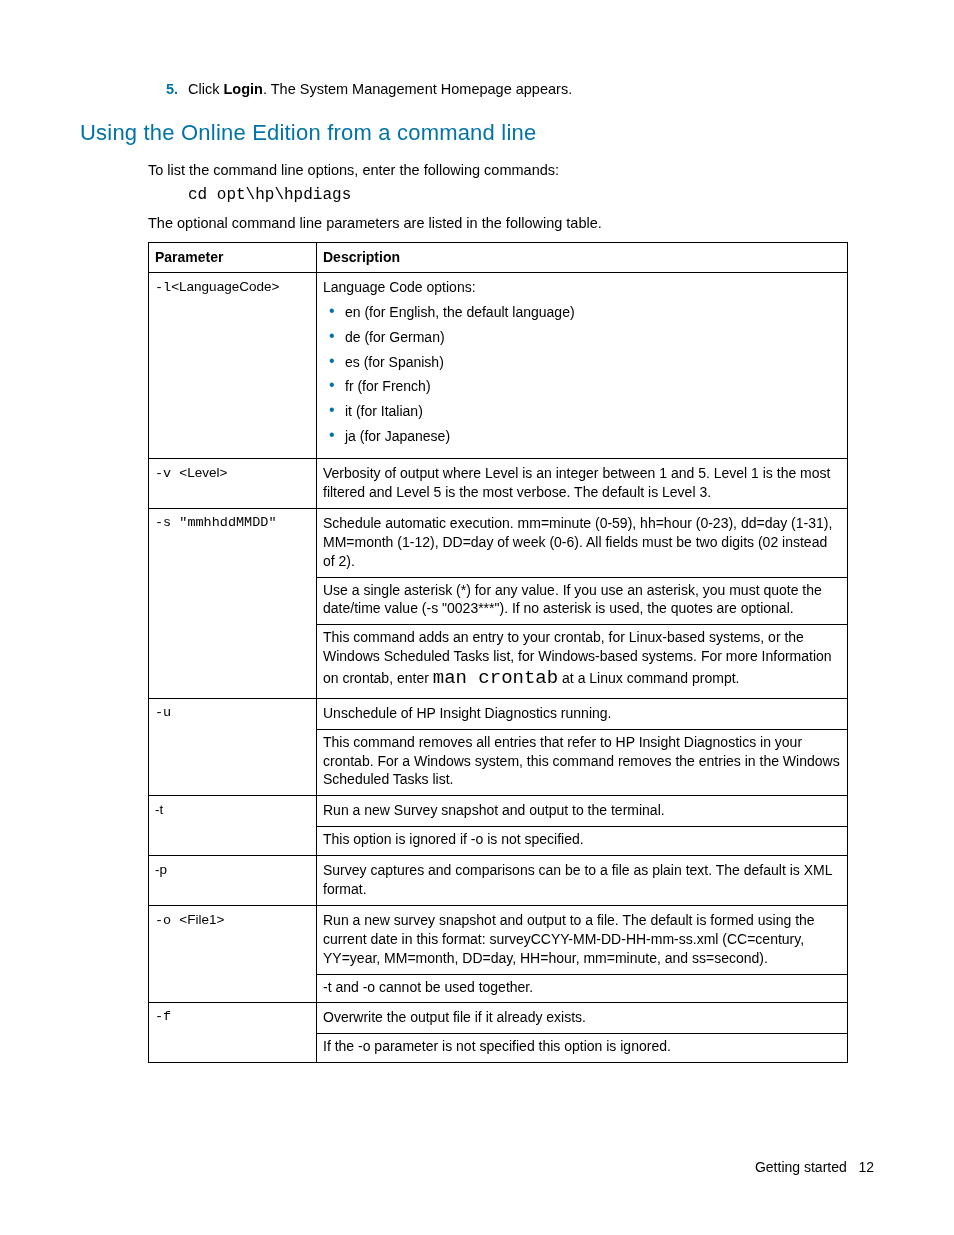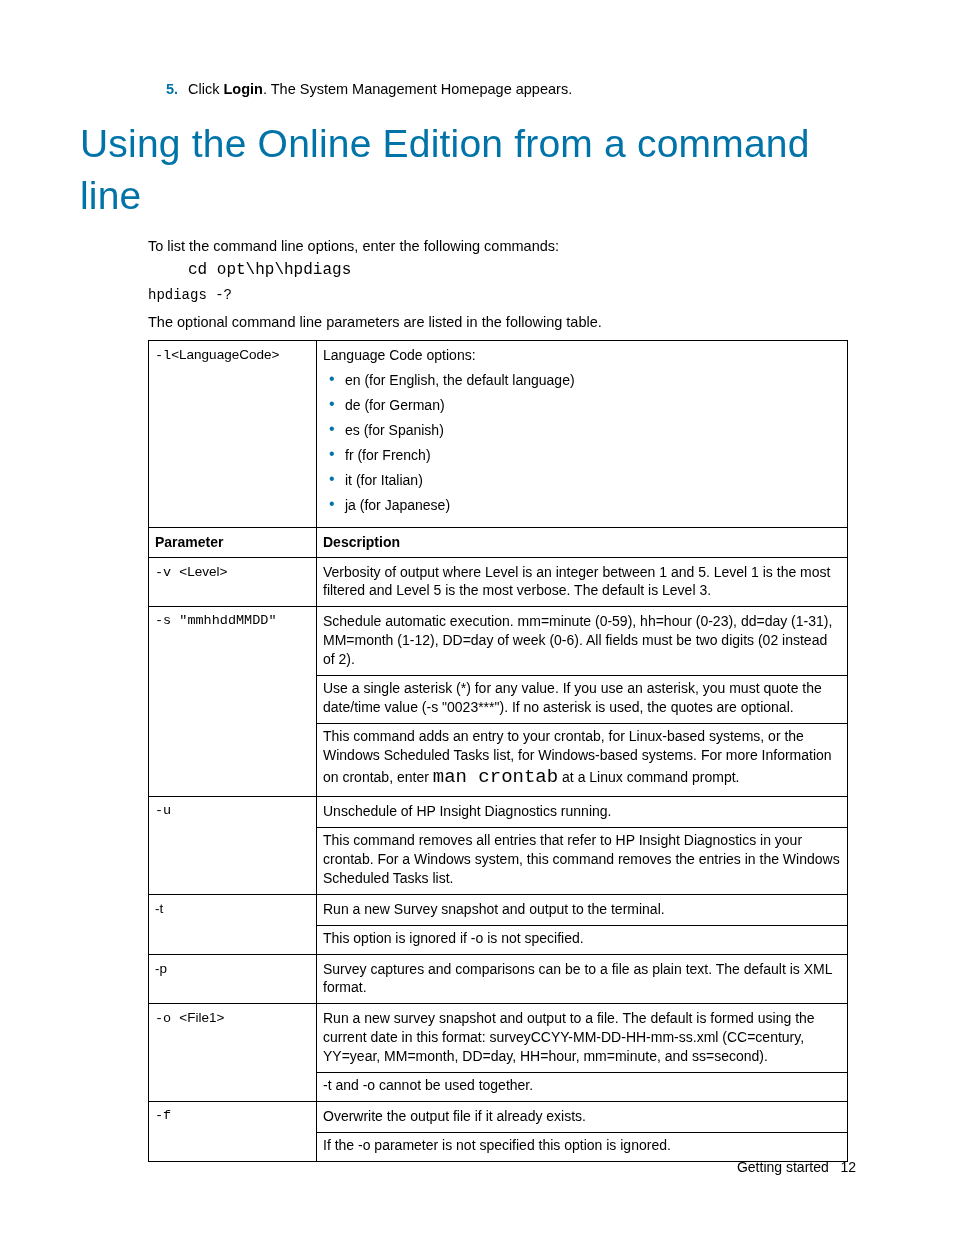"Using the Online Edition from" h1 { font-size: 39px -> 22px }
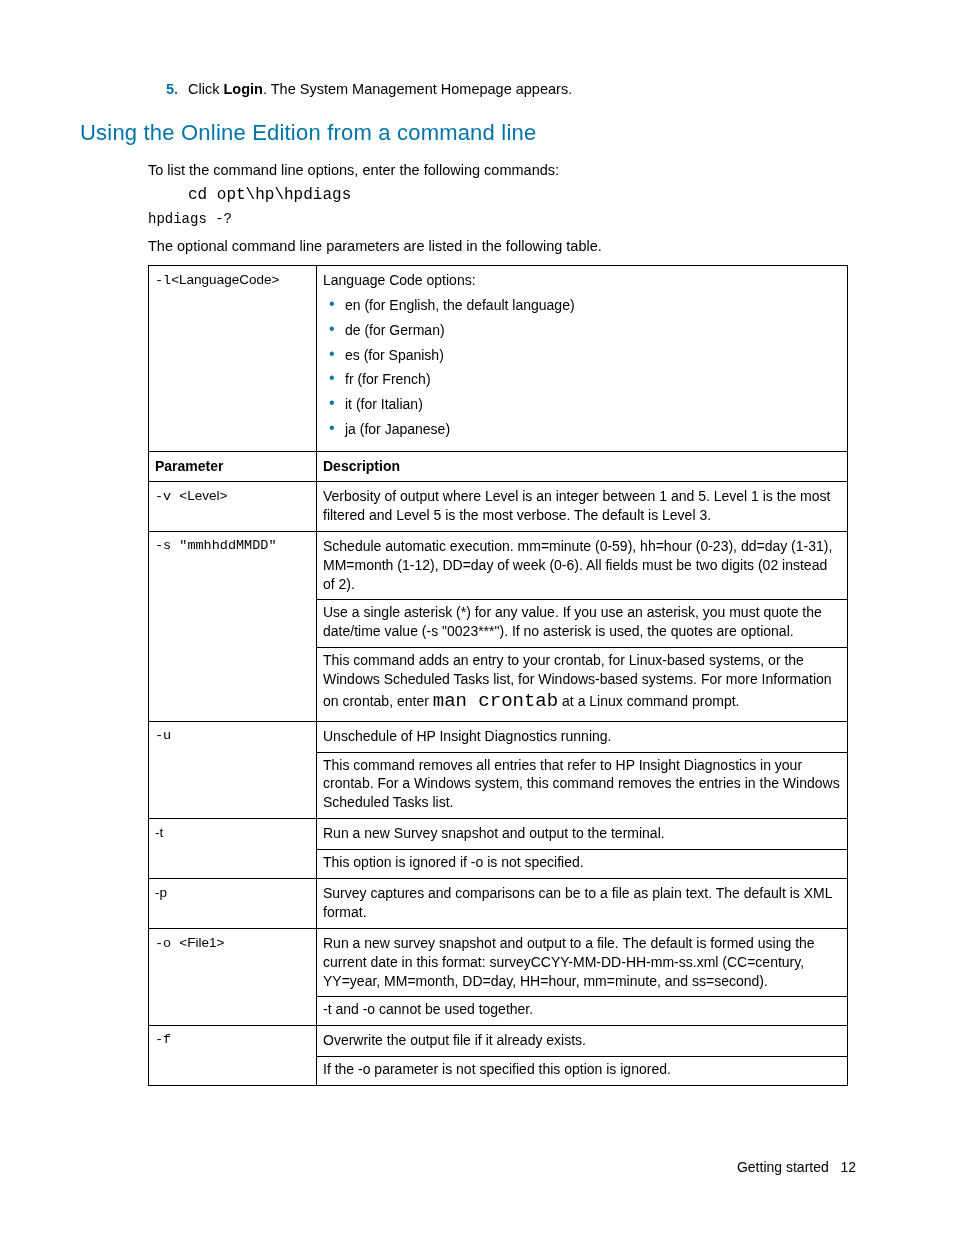"hpdiags -?" div.code { html: <div>hpdiags -?</div> -> none }
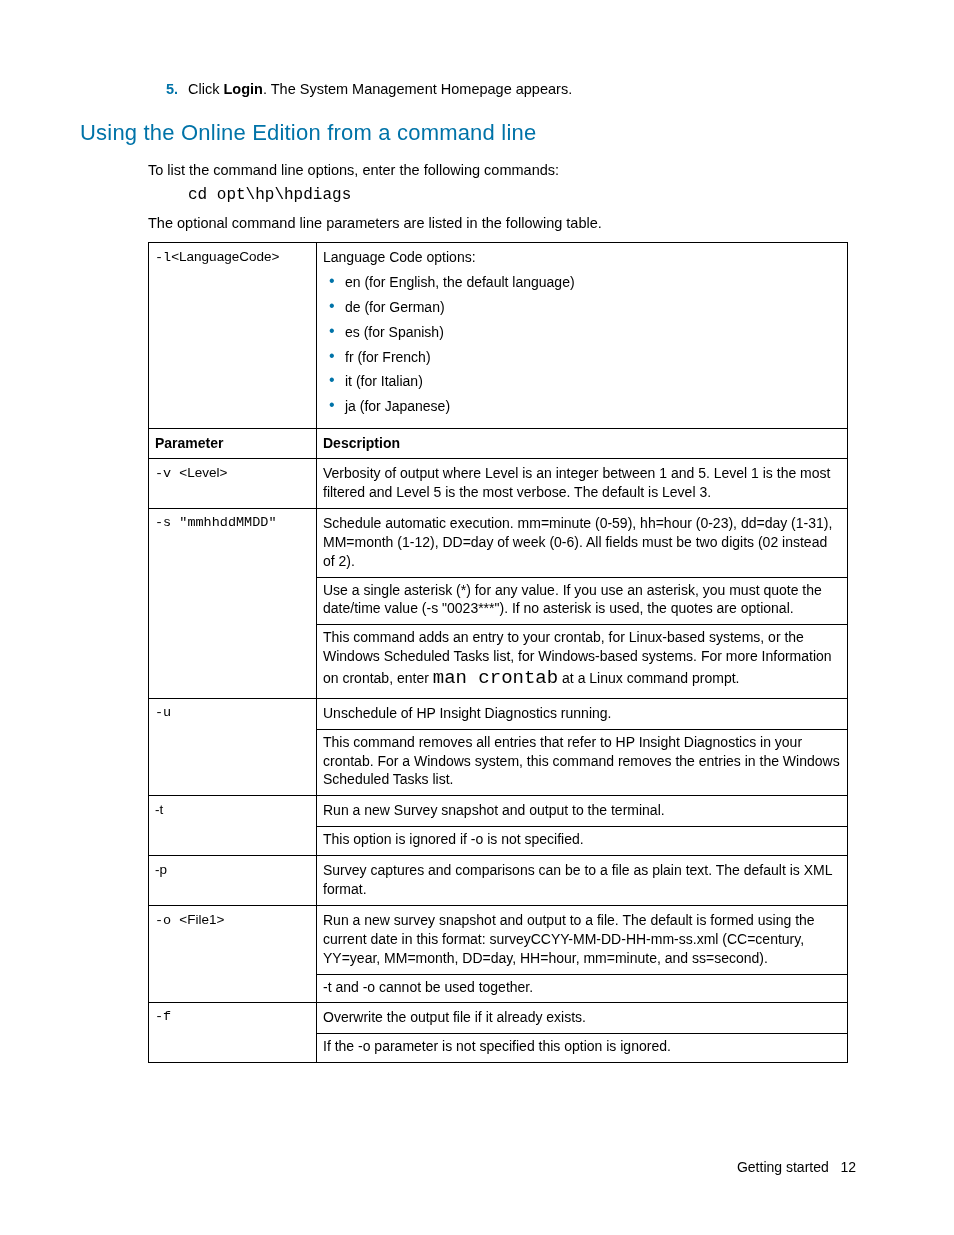"-l<LanguageCode>" tr { order: before "Parameter" -> after "Parameter" }
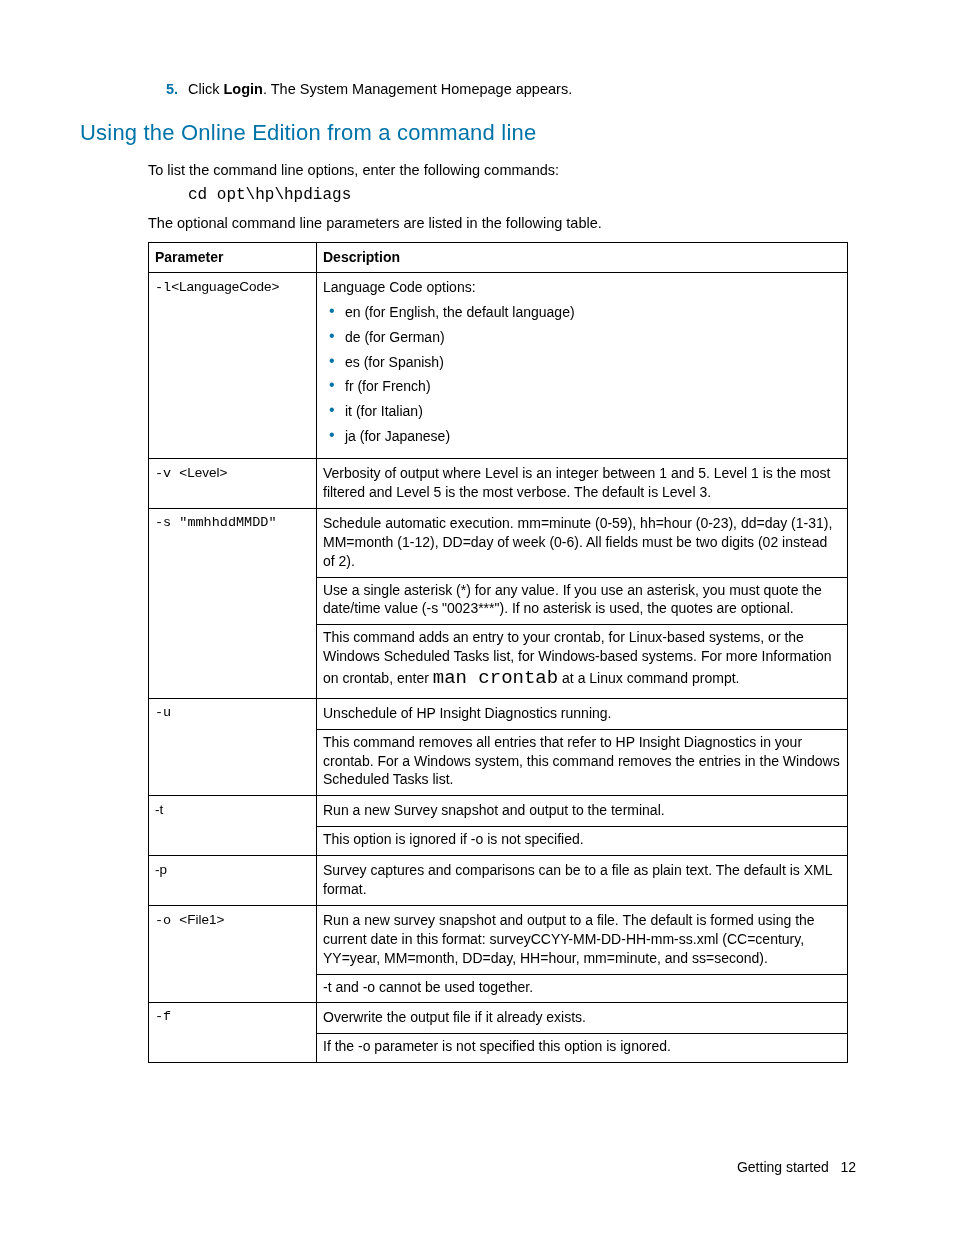"Getting started 12" .footer { right: 98px -> 80px }
